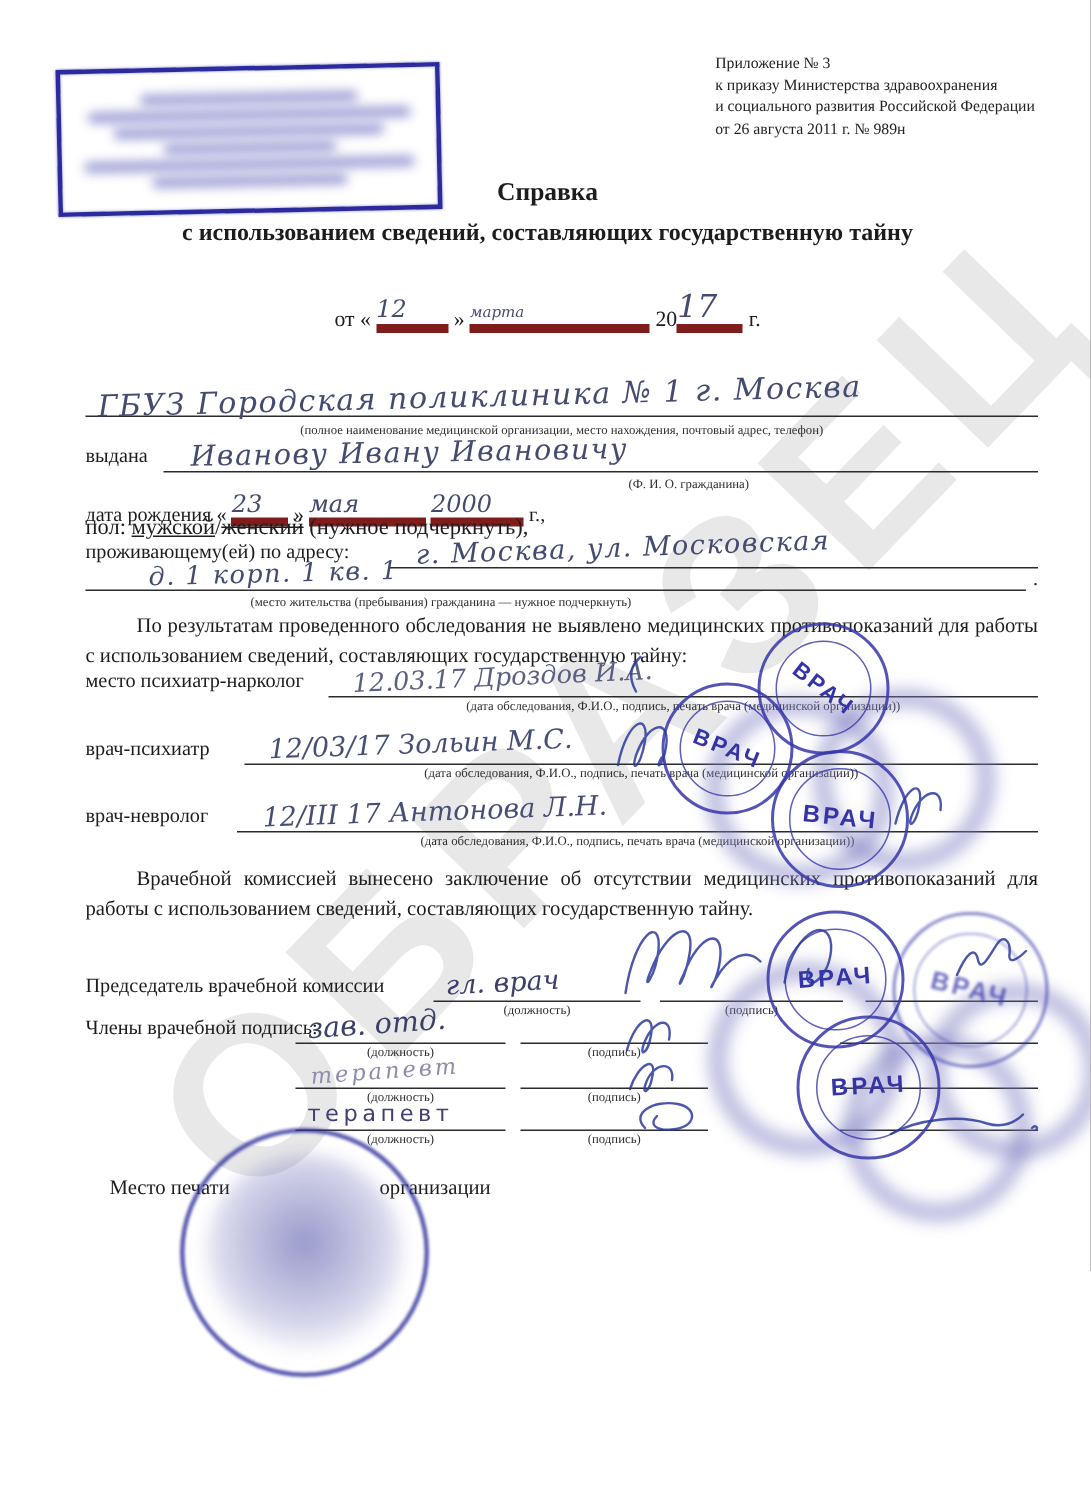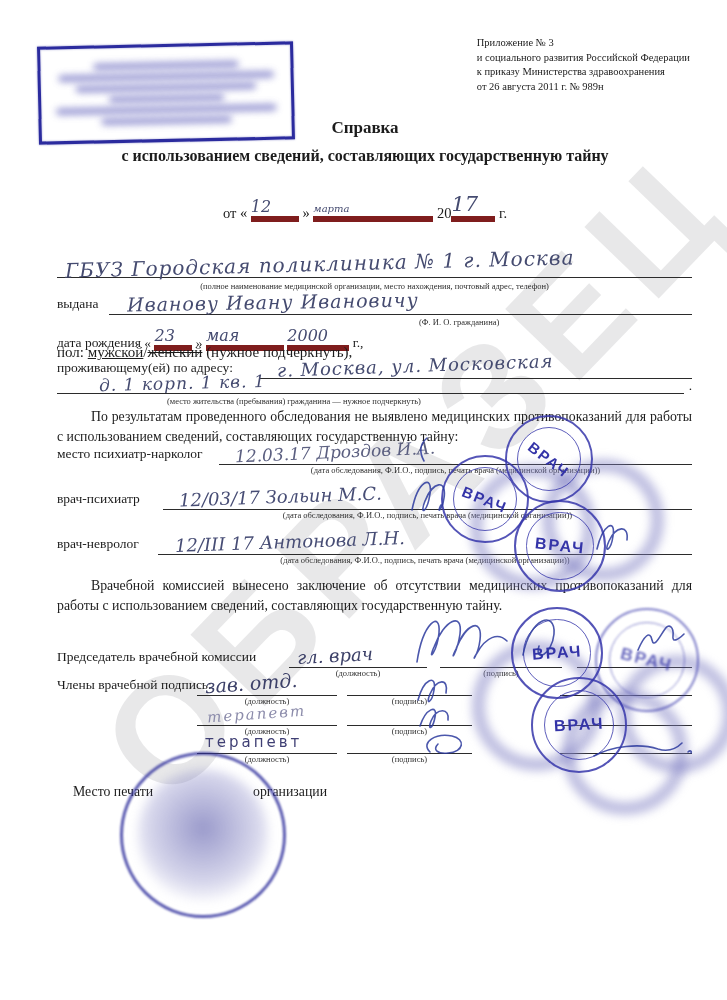"и социального развития Российской" div { order: before "к приказу Министерства здравоохранения" -> after "к приказу Министерства здравоохранения" }
